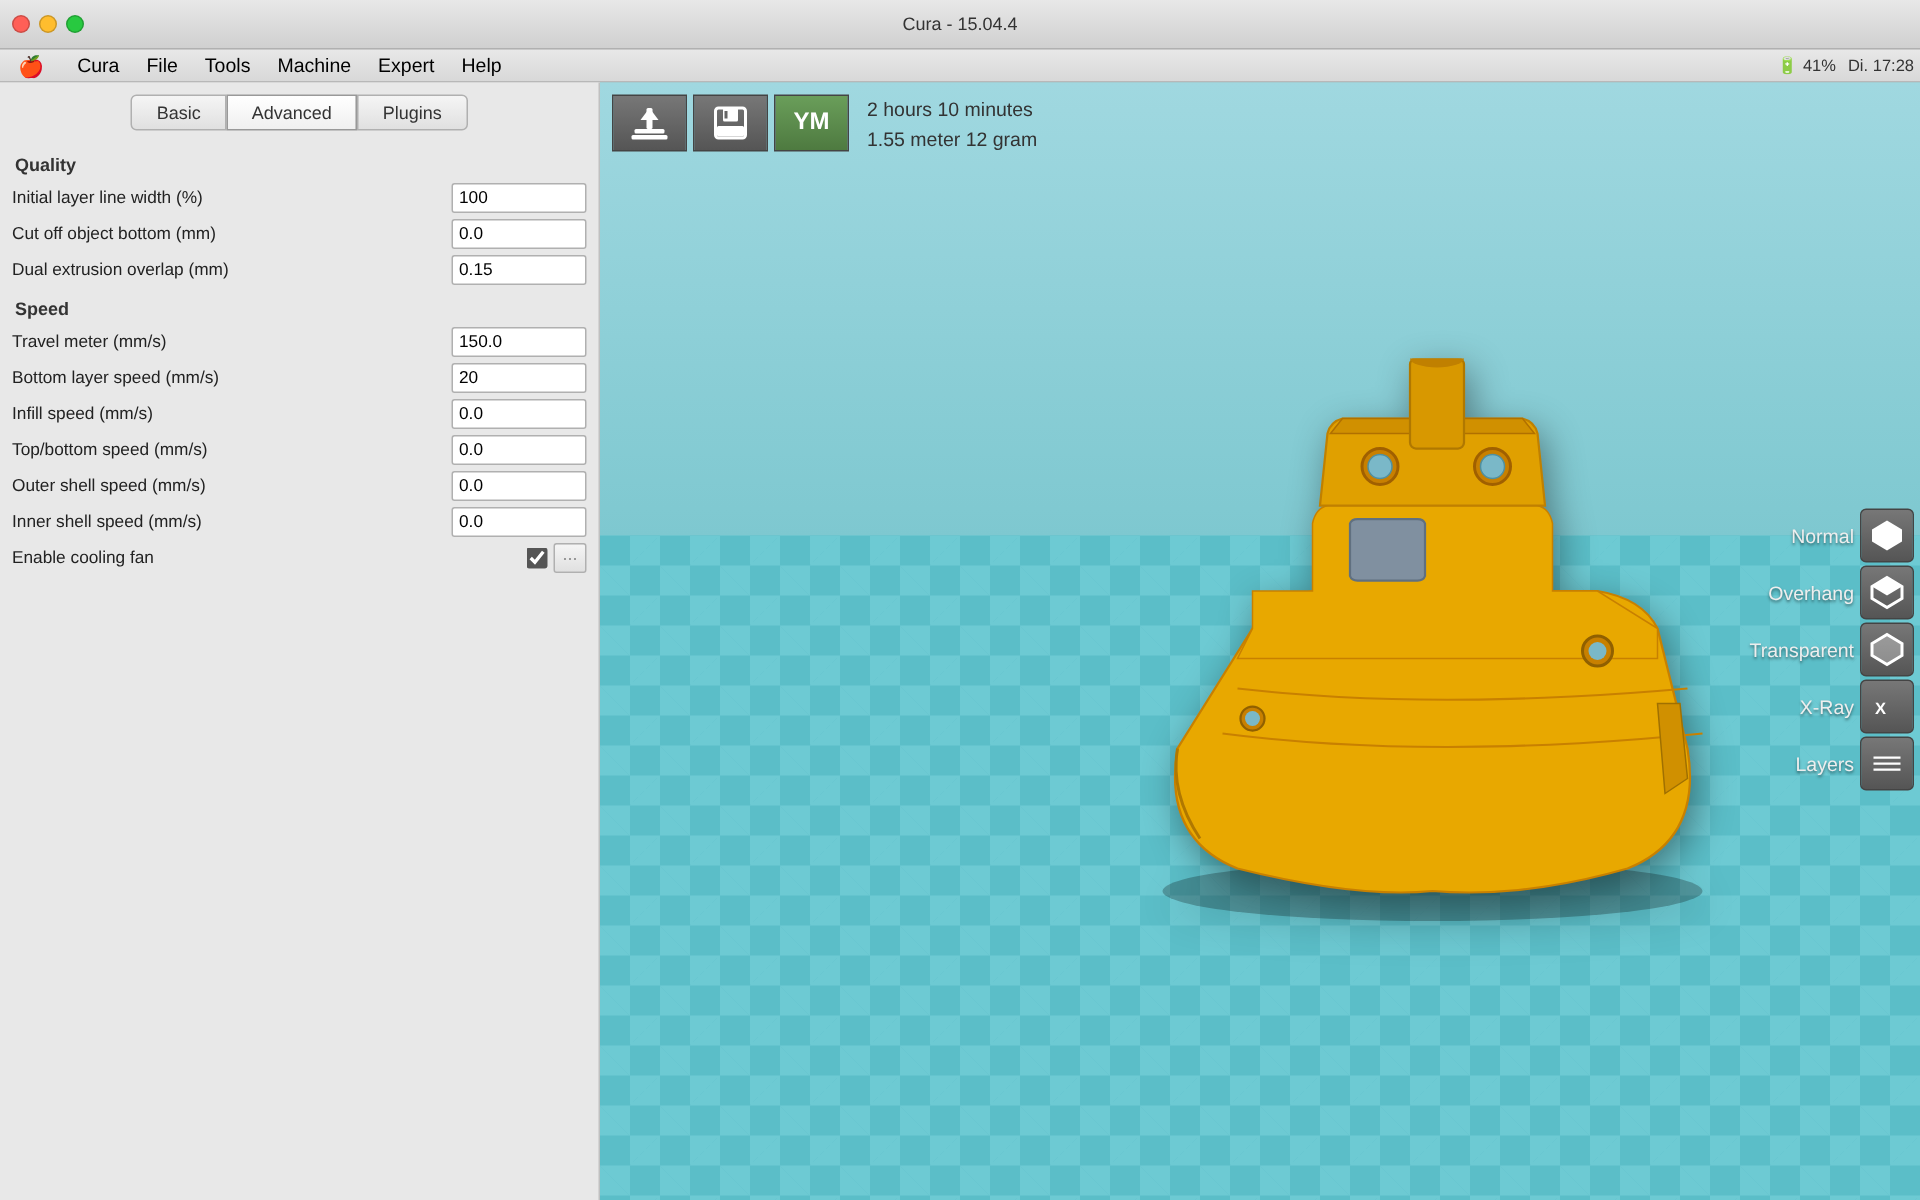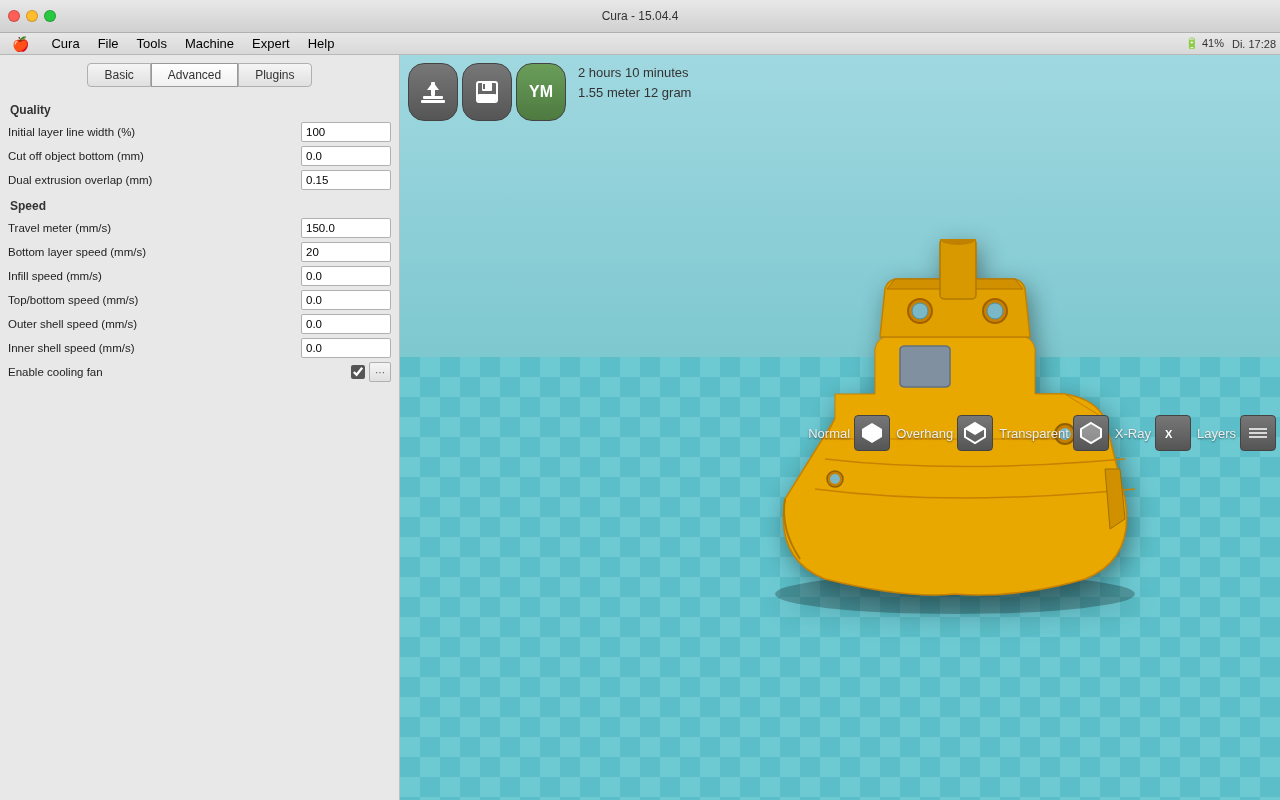"YM" .toolbar-btn { border-radius: 16px -> 0; height: 58px -> 38px }
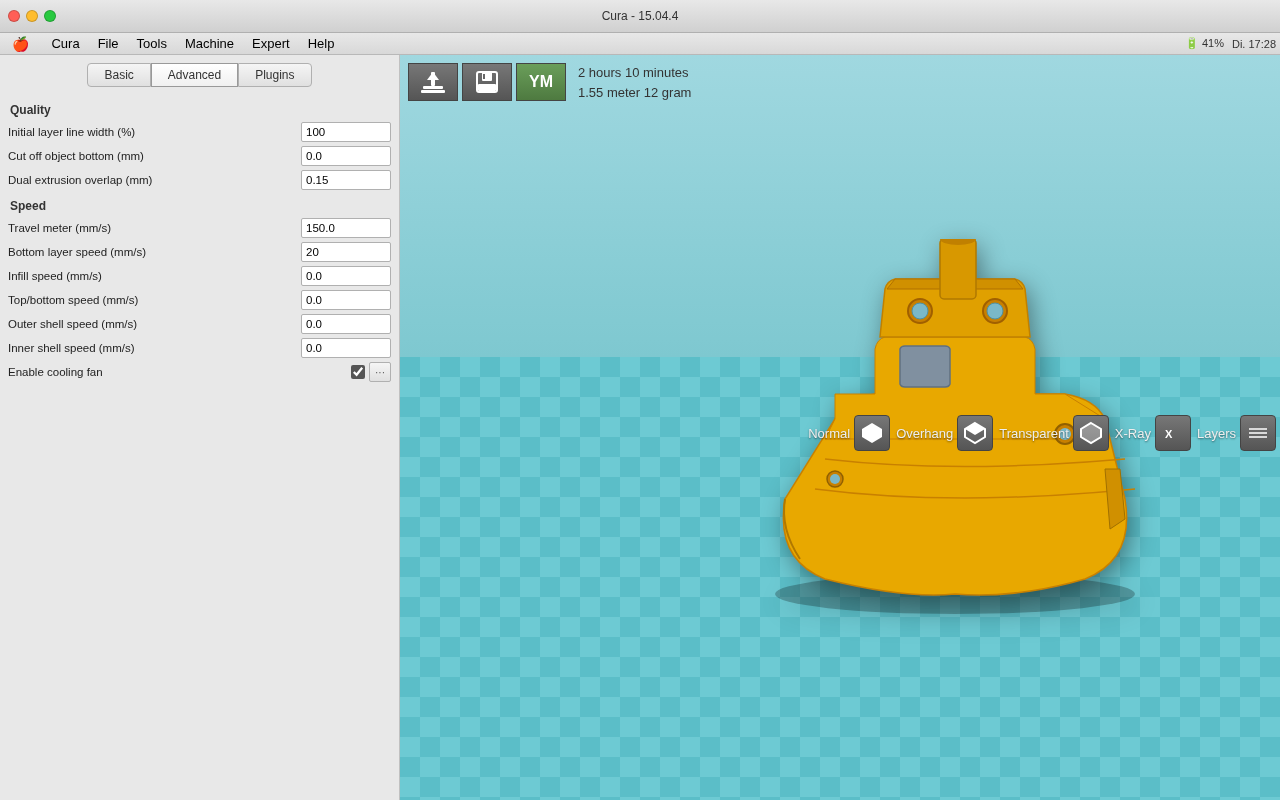"Normal" .view-buttons { flex-direction: row -> column }
